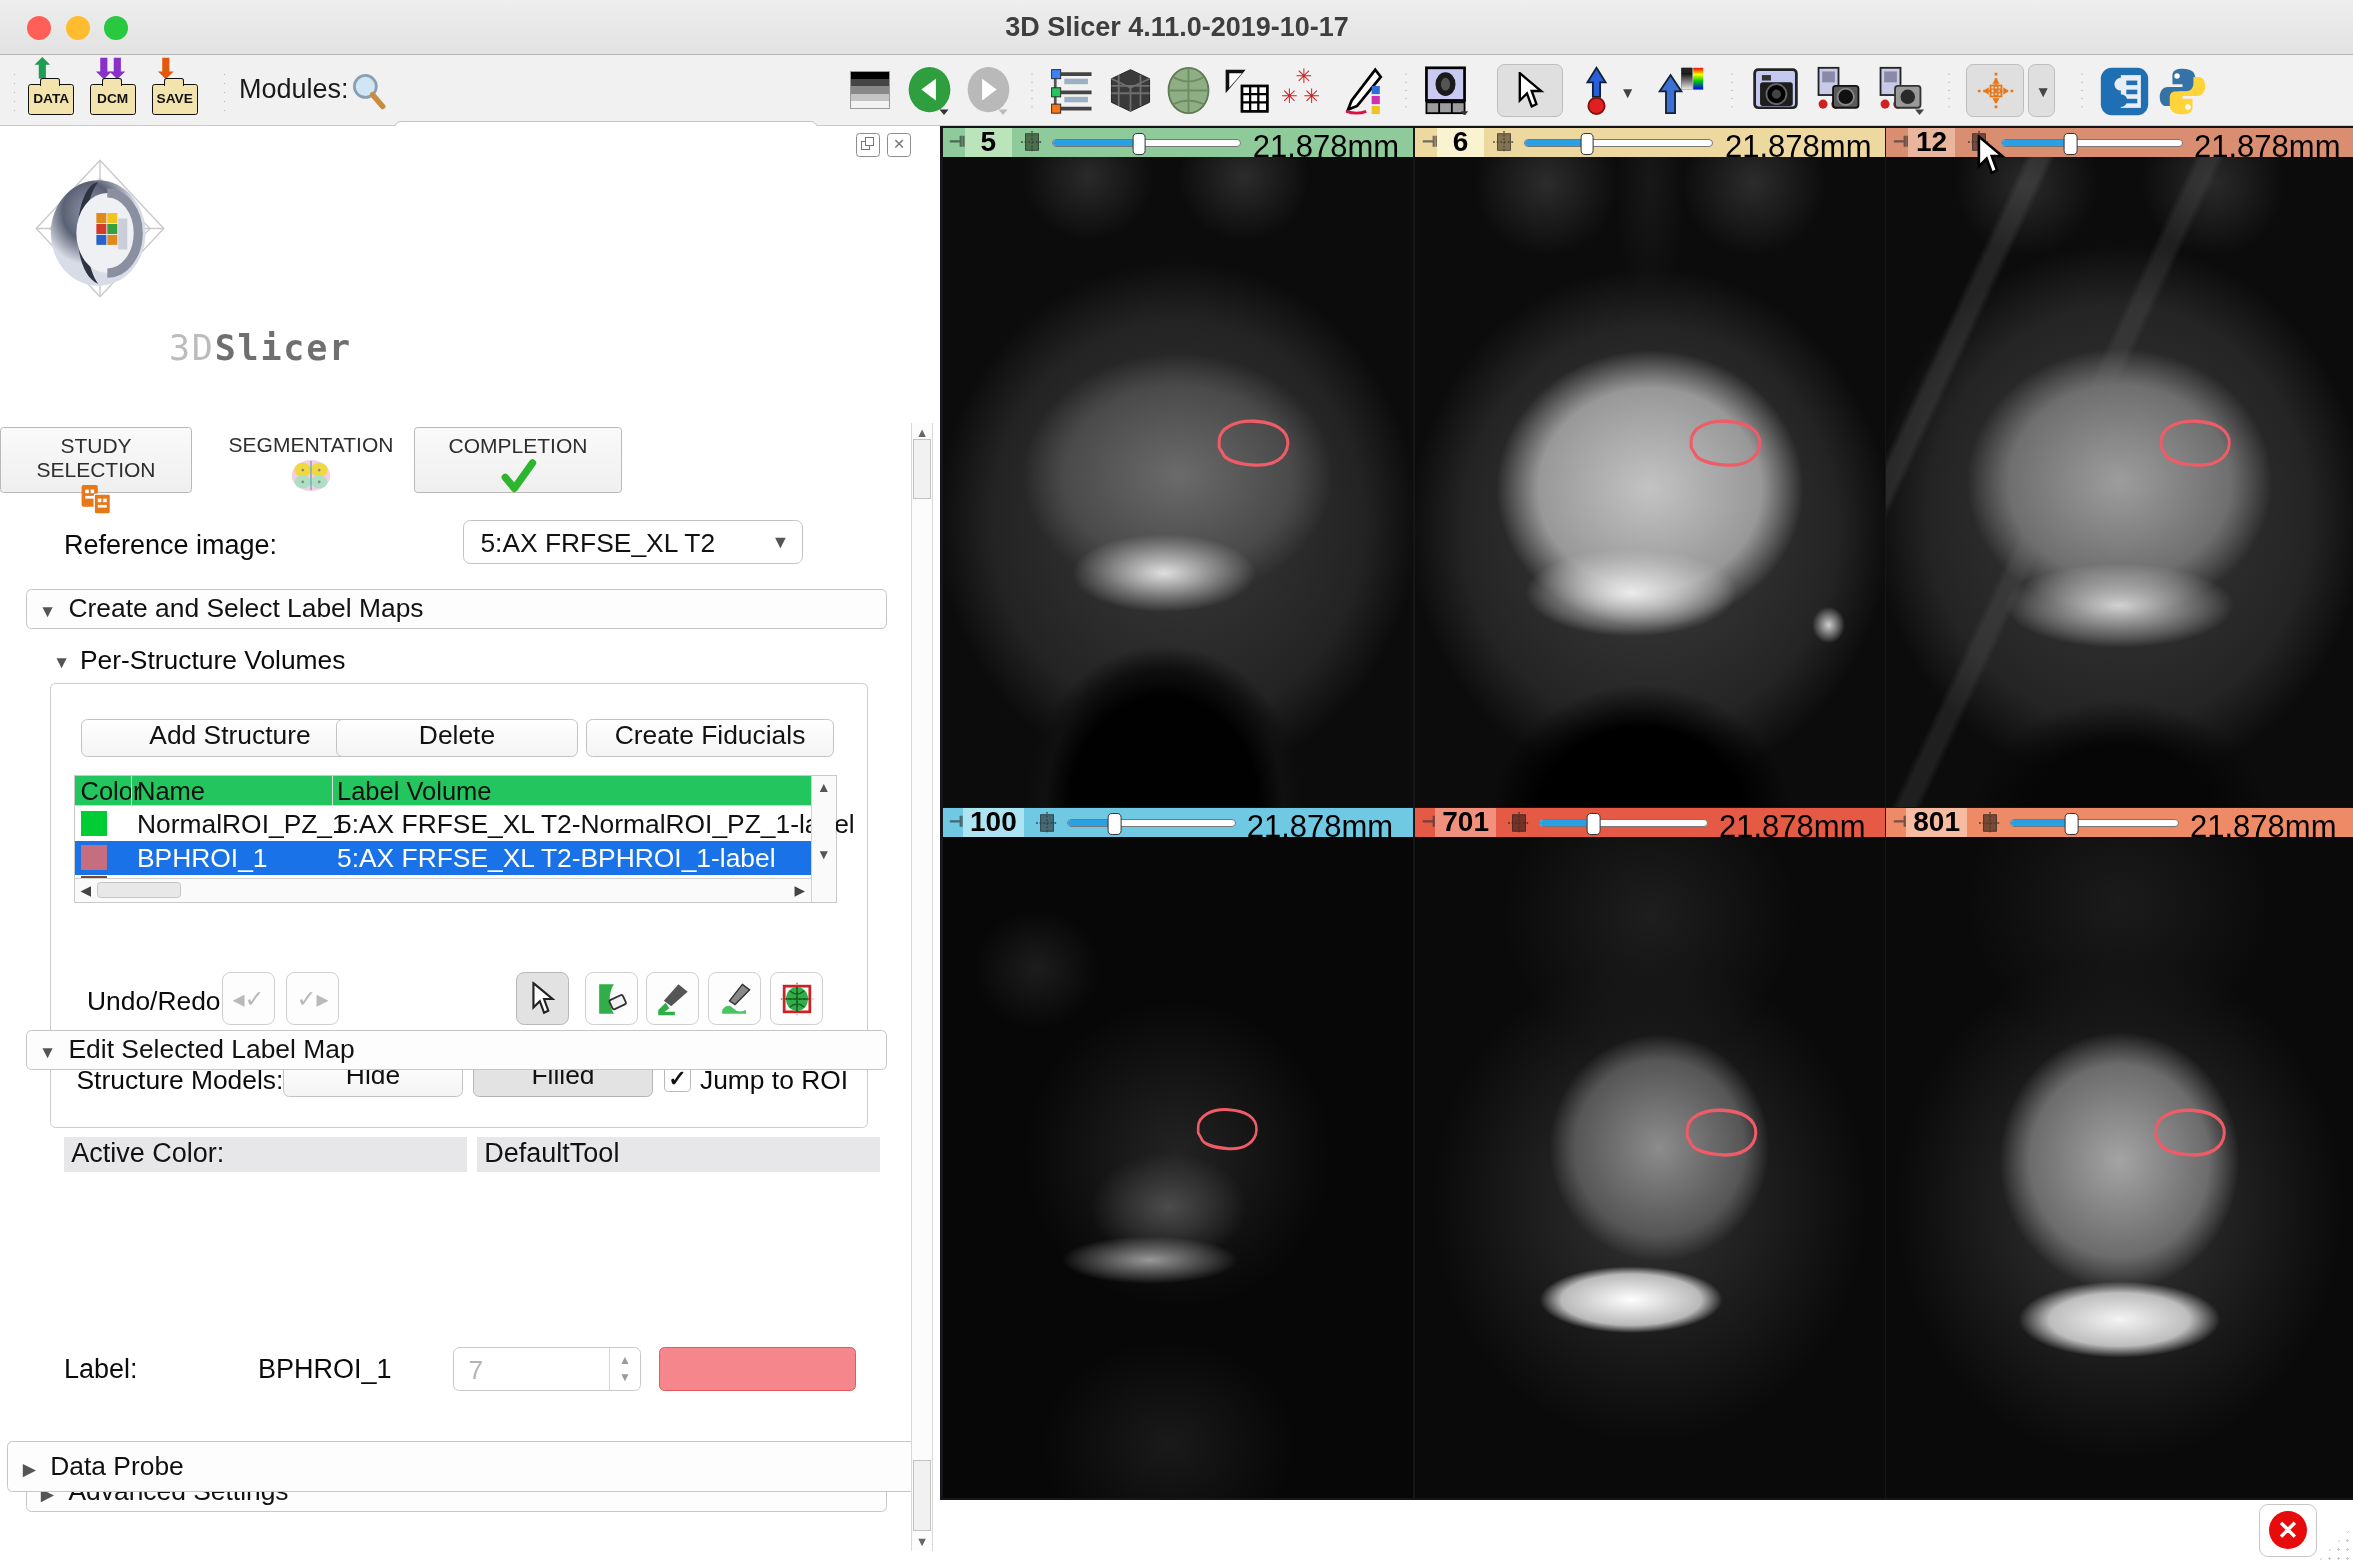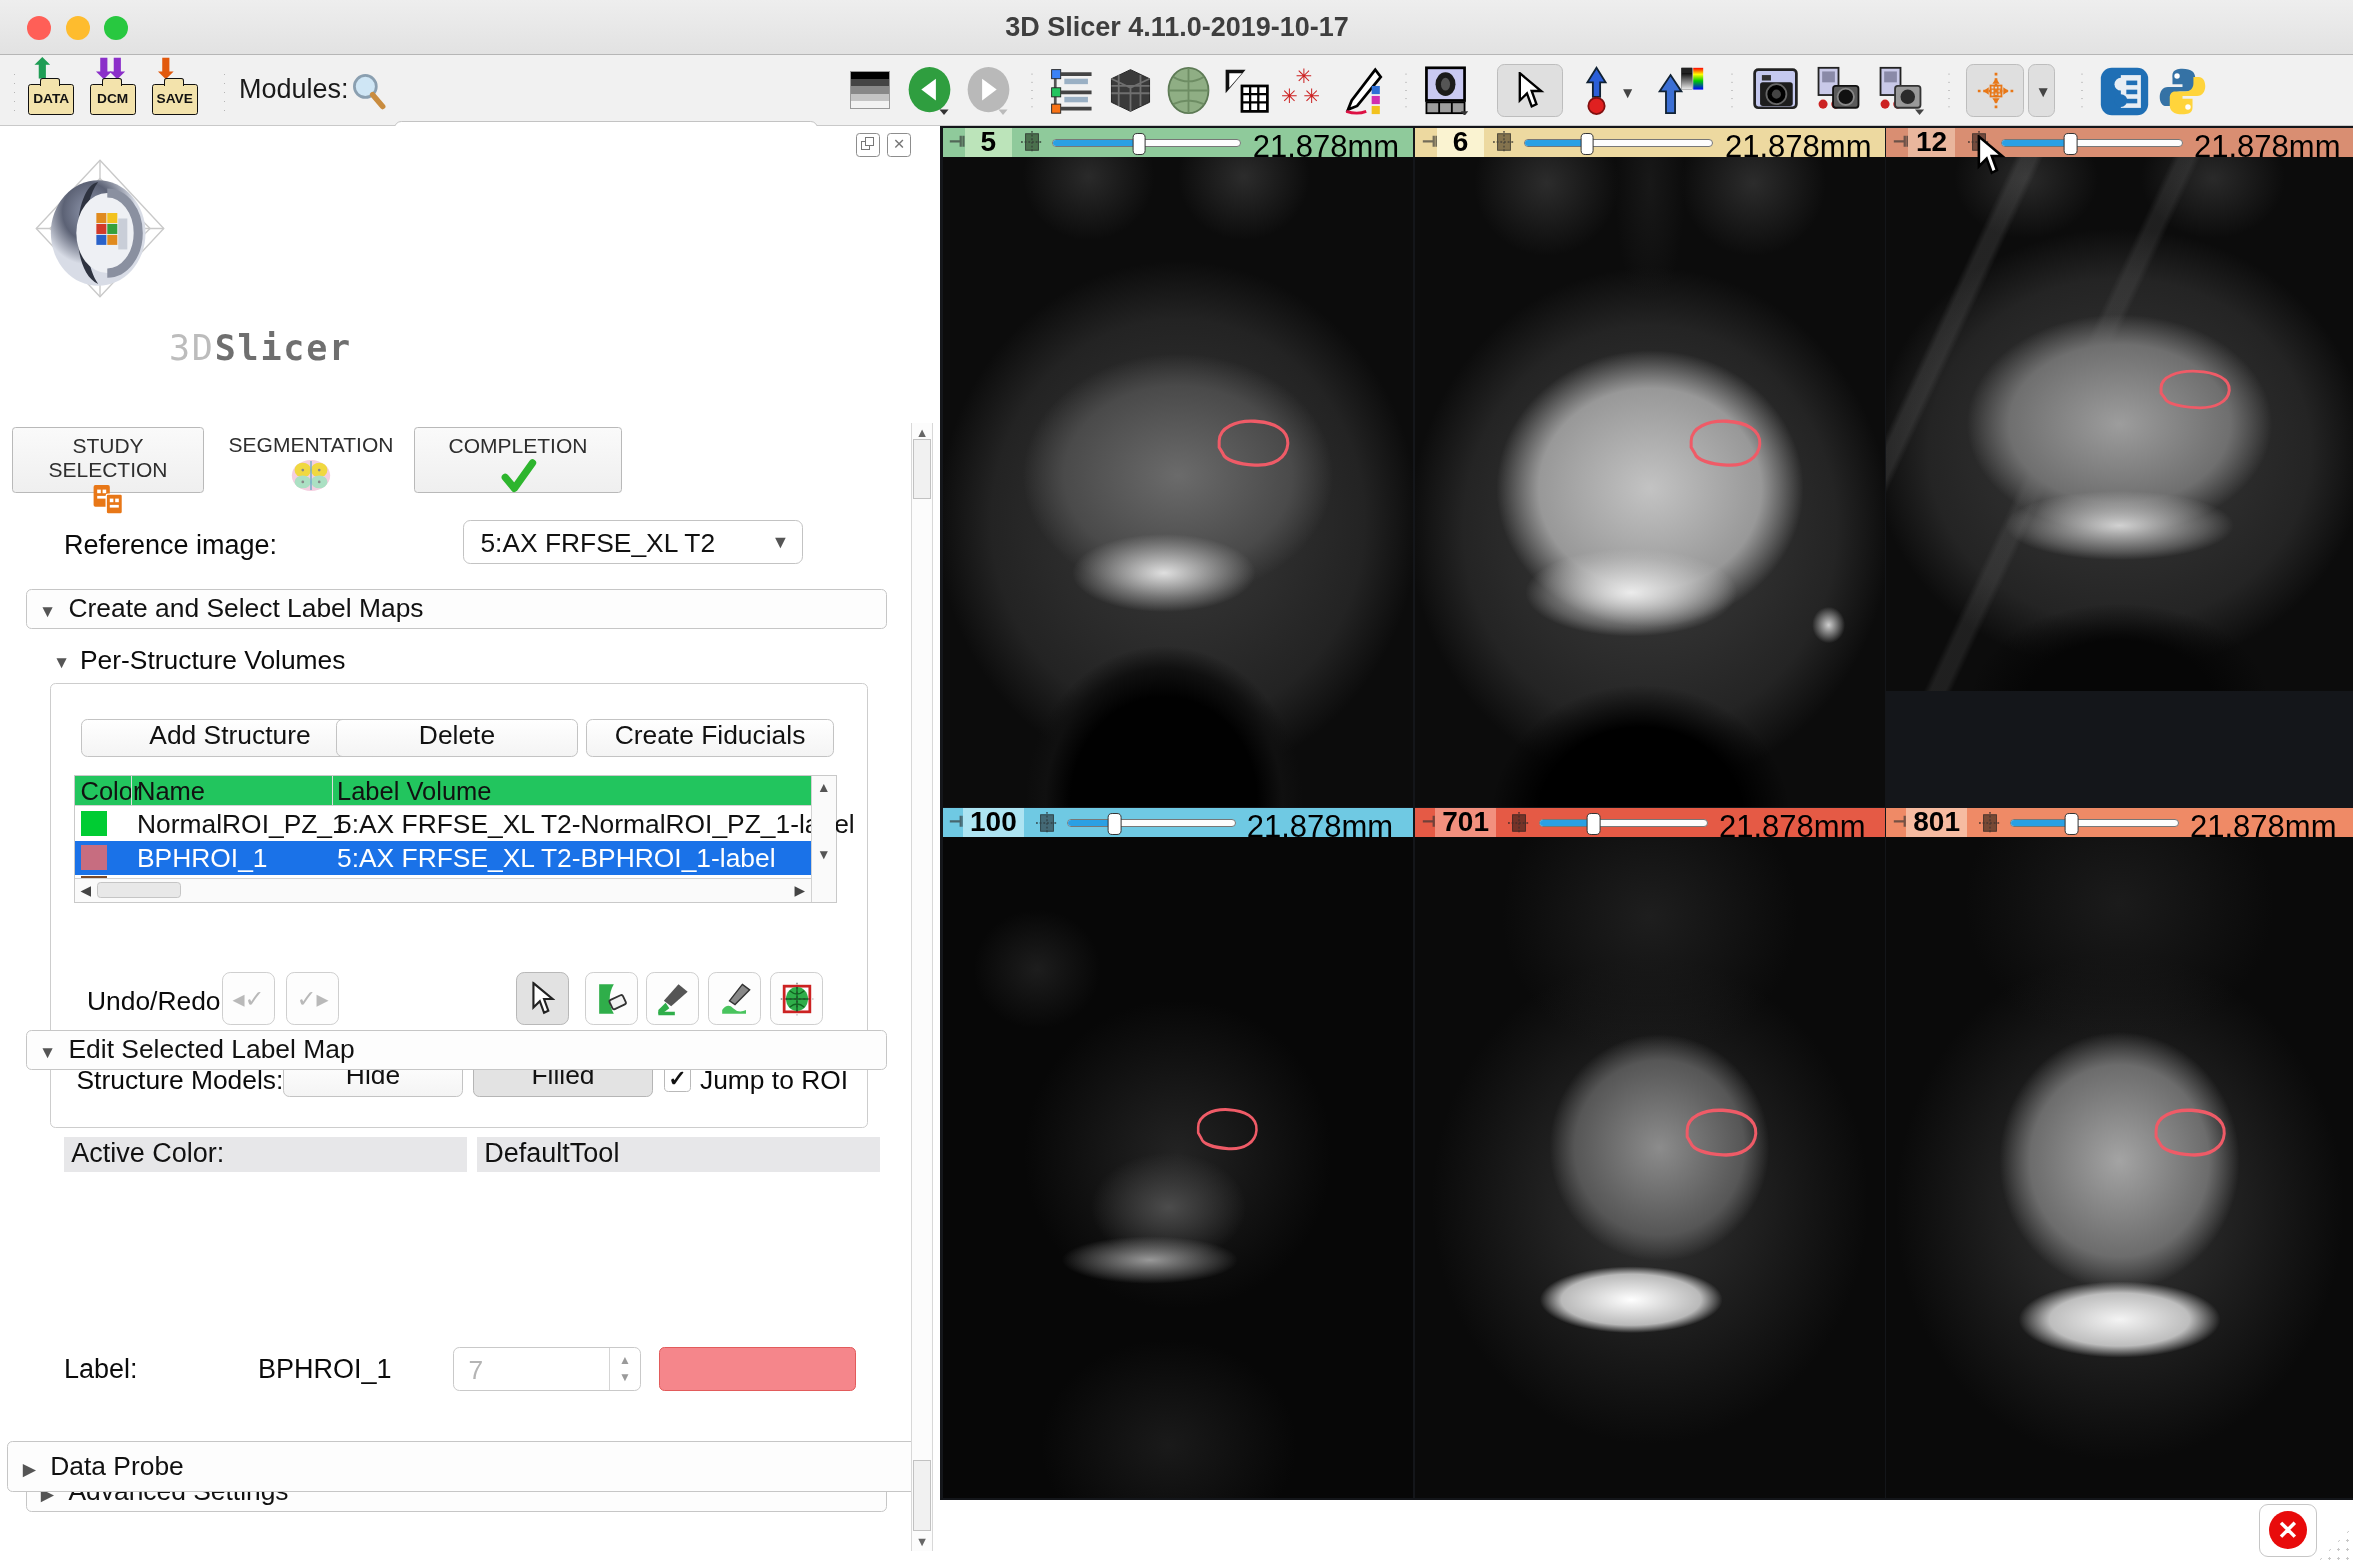"12" div.cell { height: 563px -> 679px }
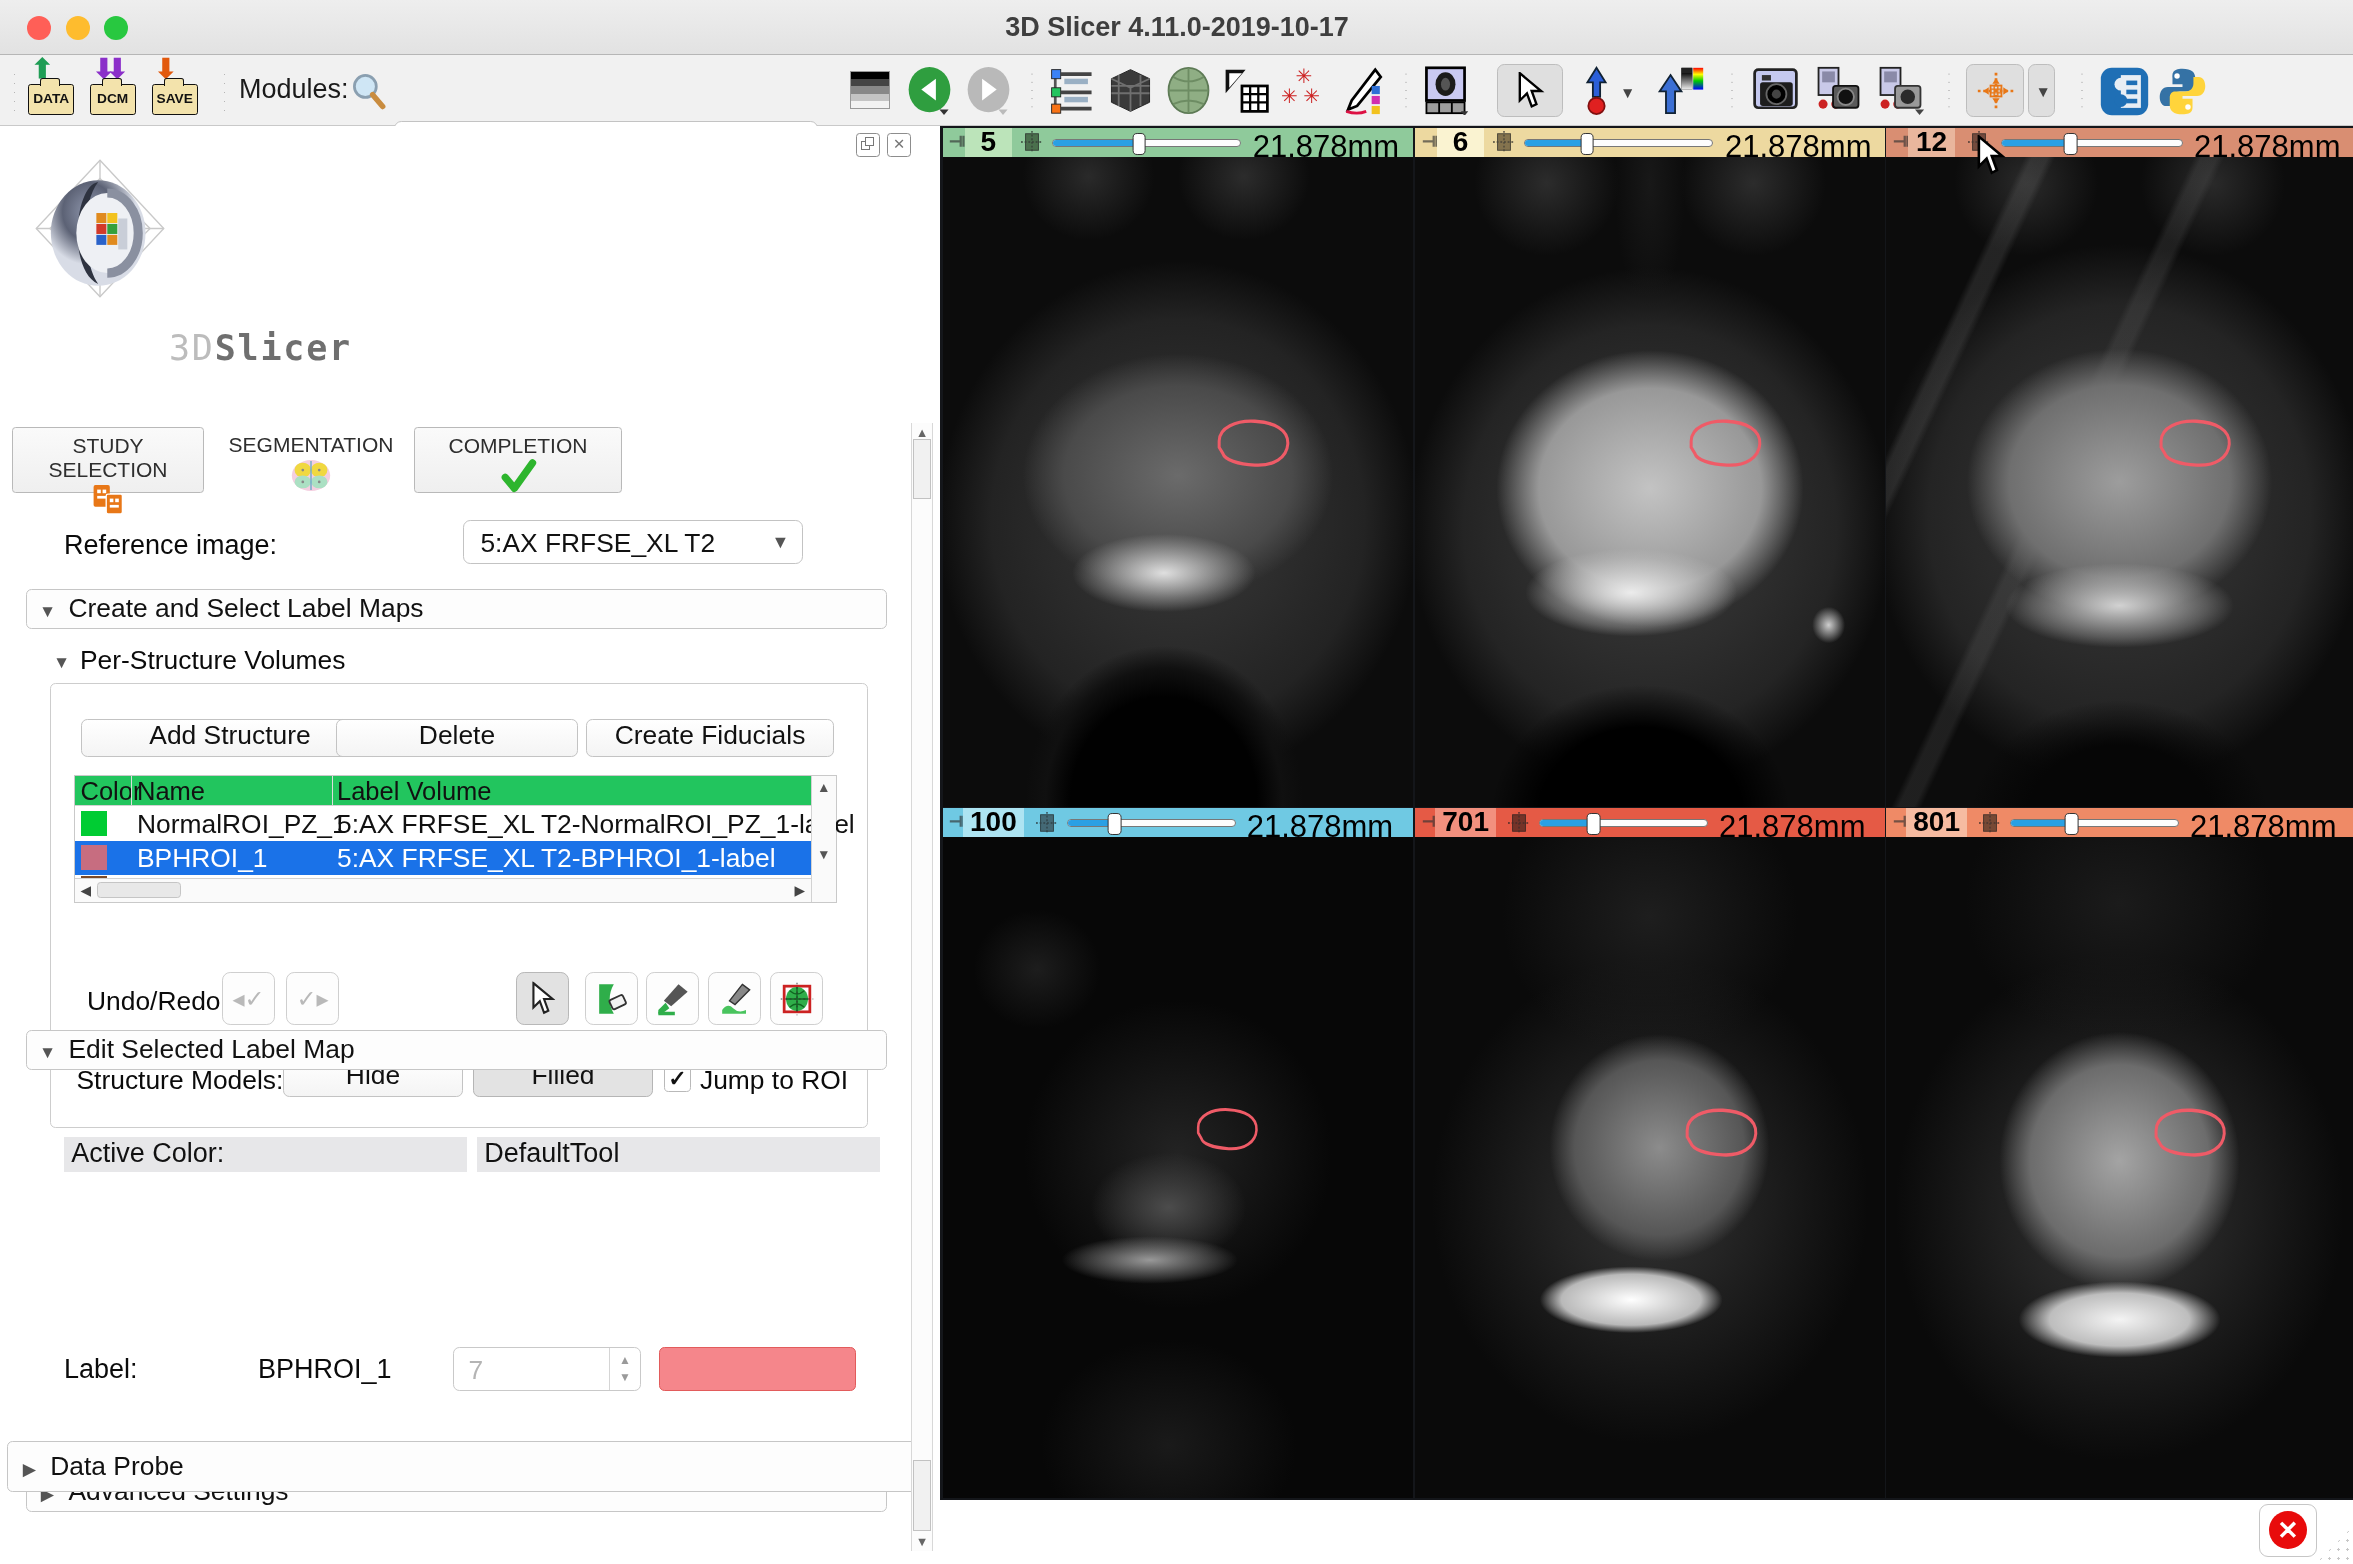"STUDY SELECTION" div.tab { left: 12px -> 0px }
